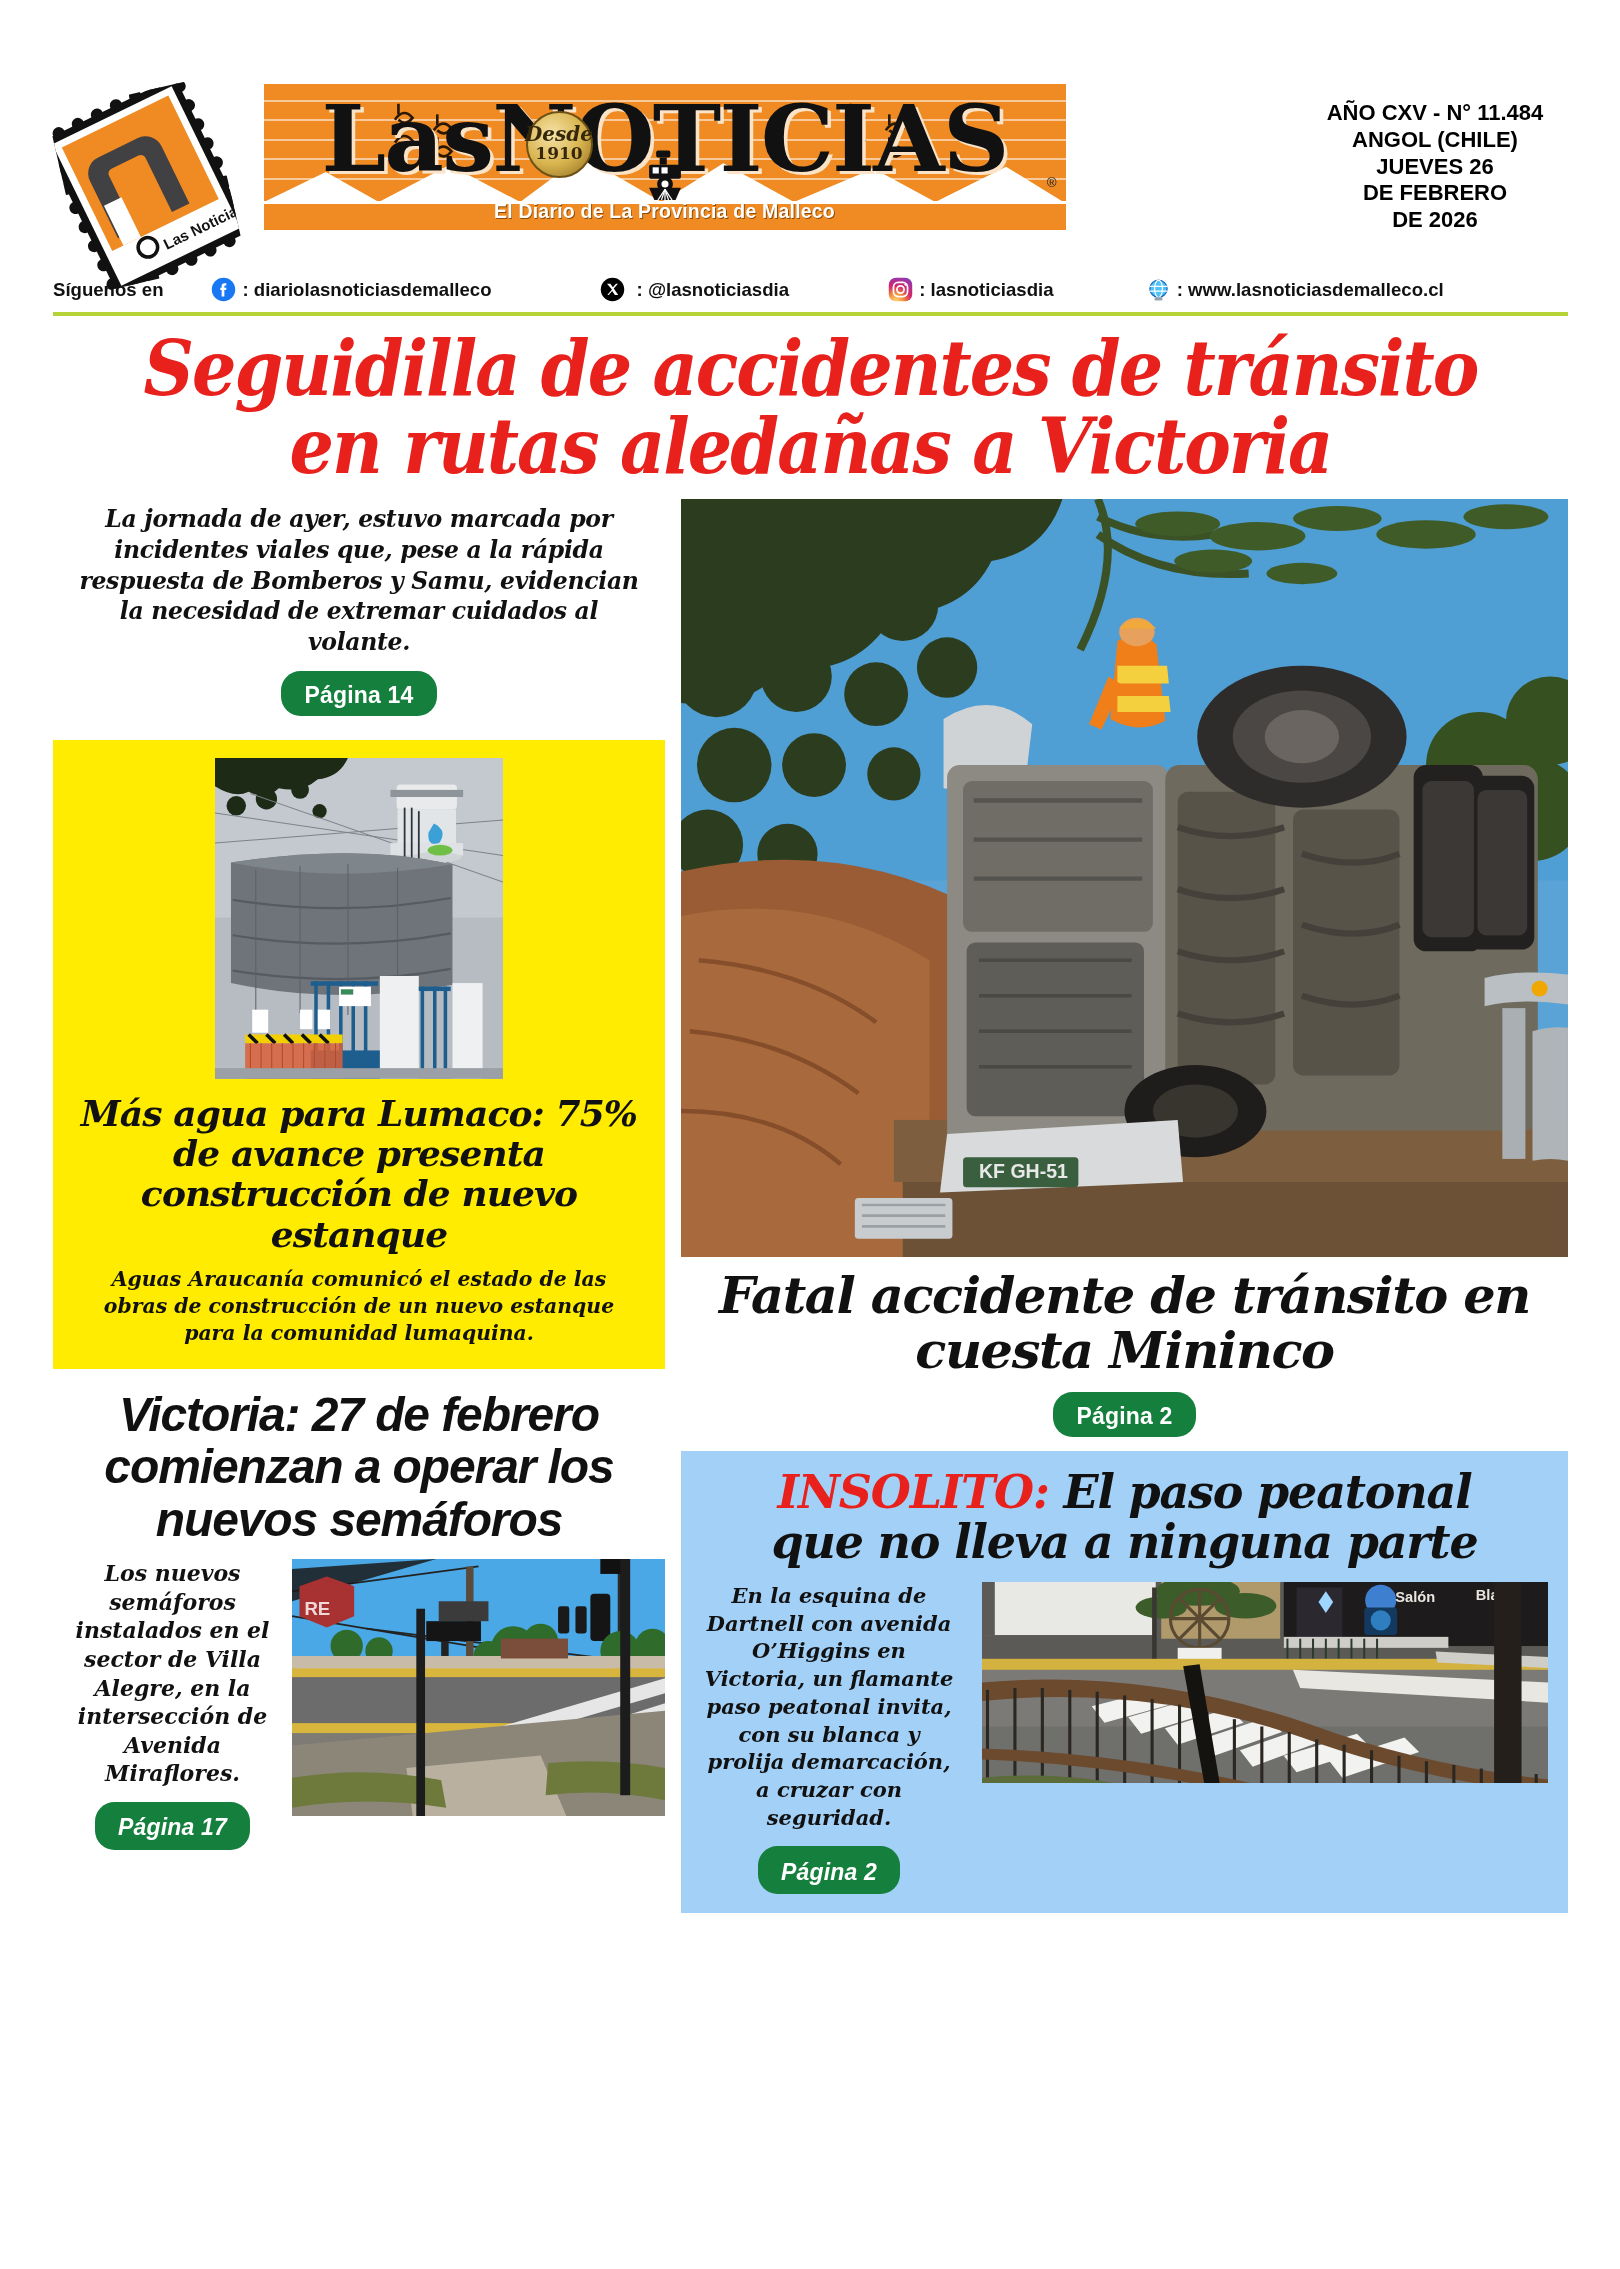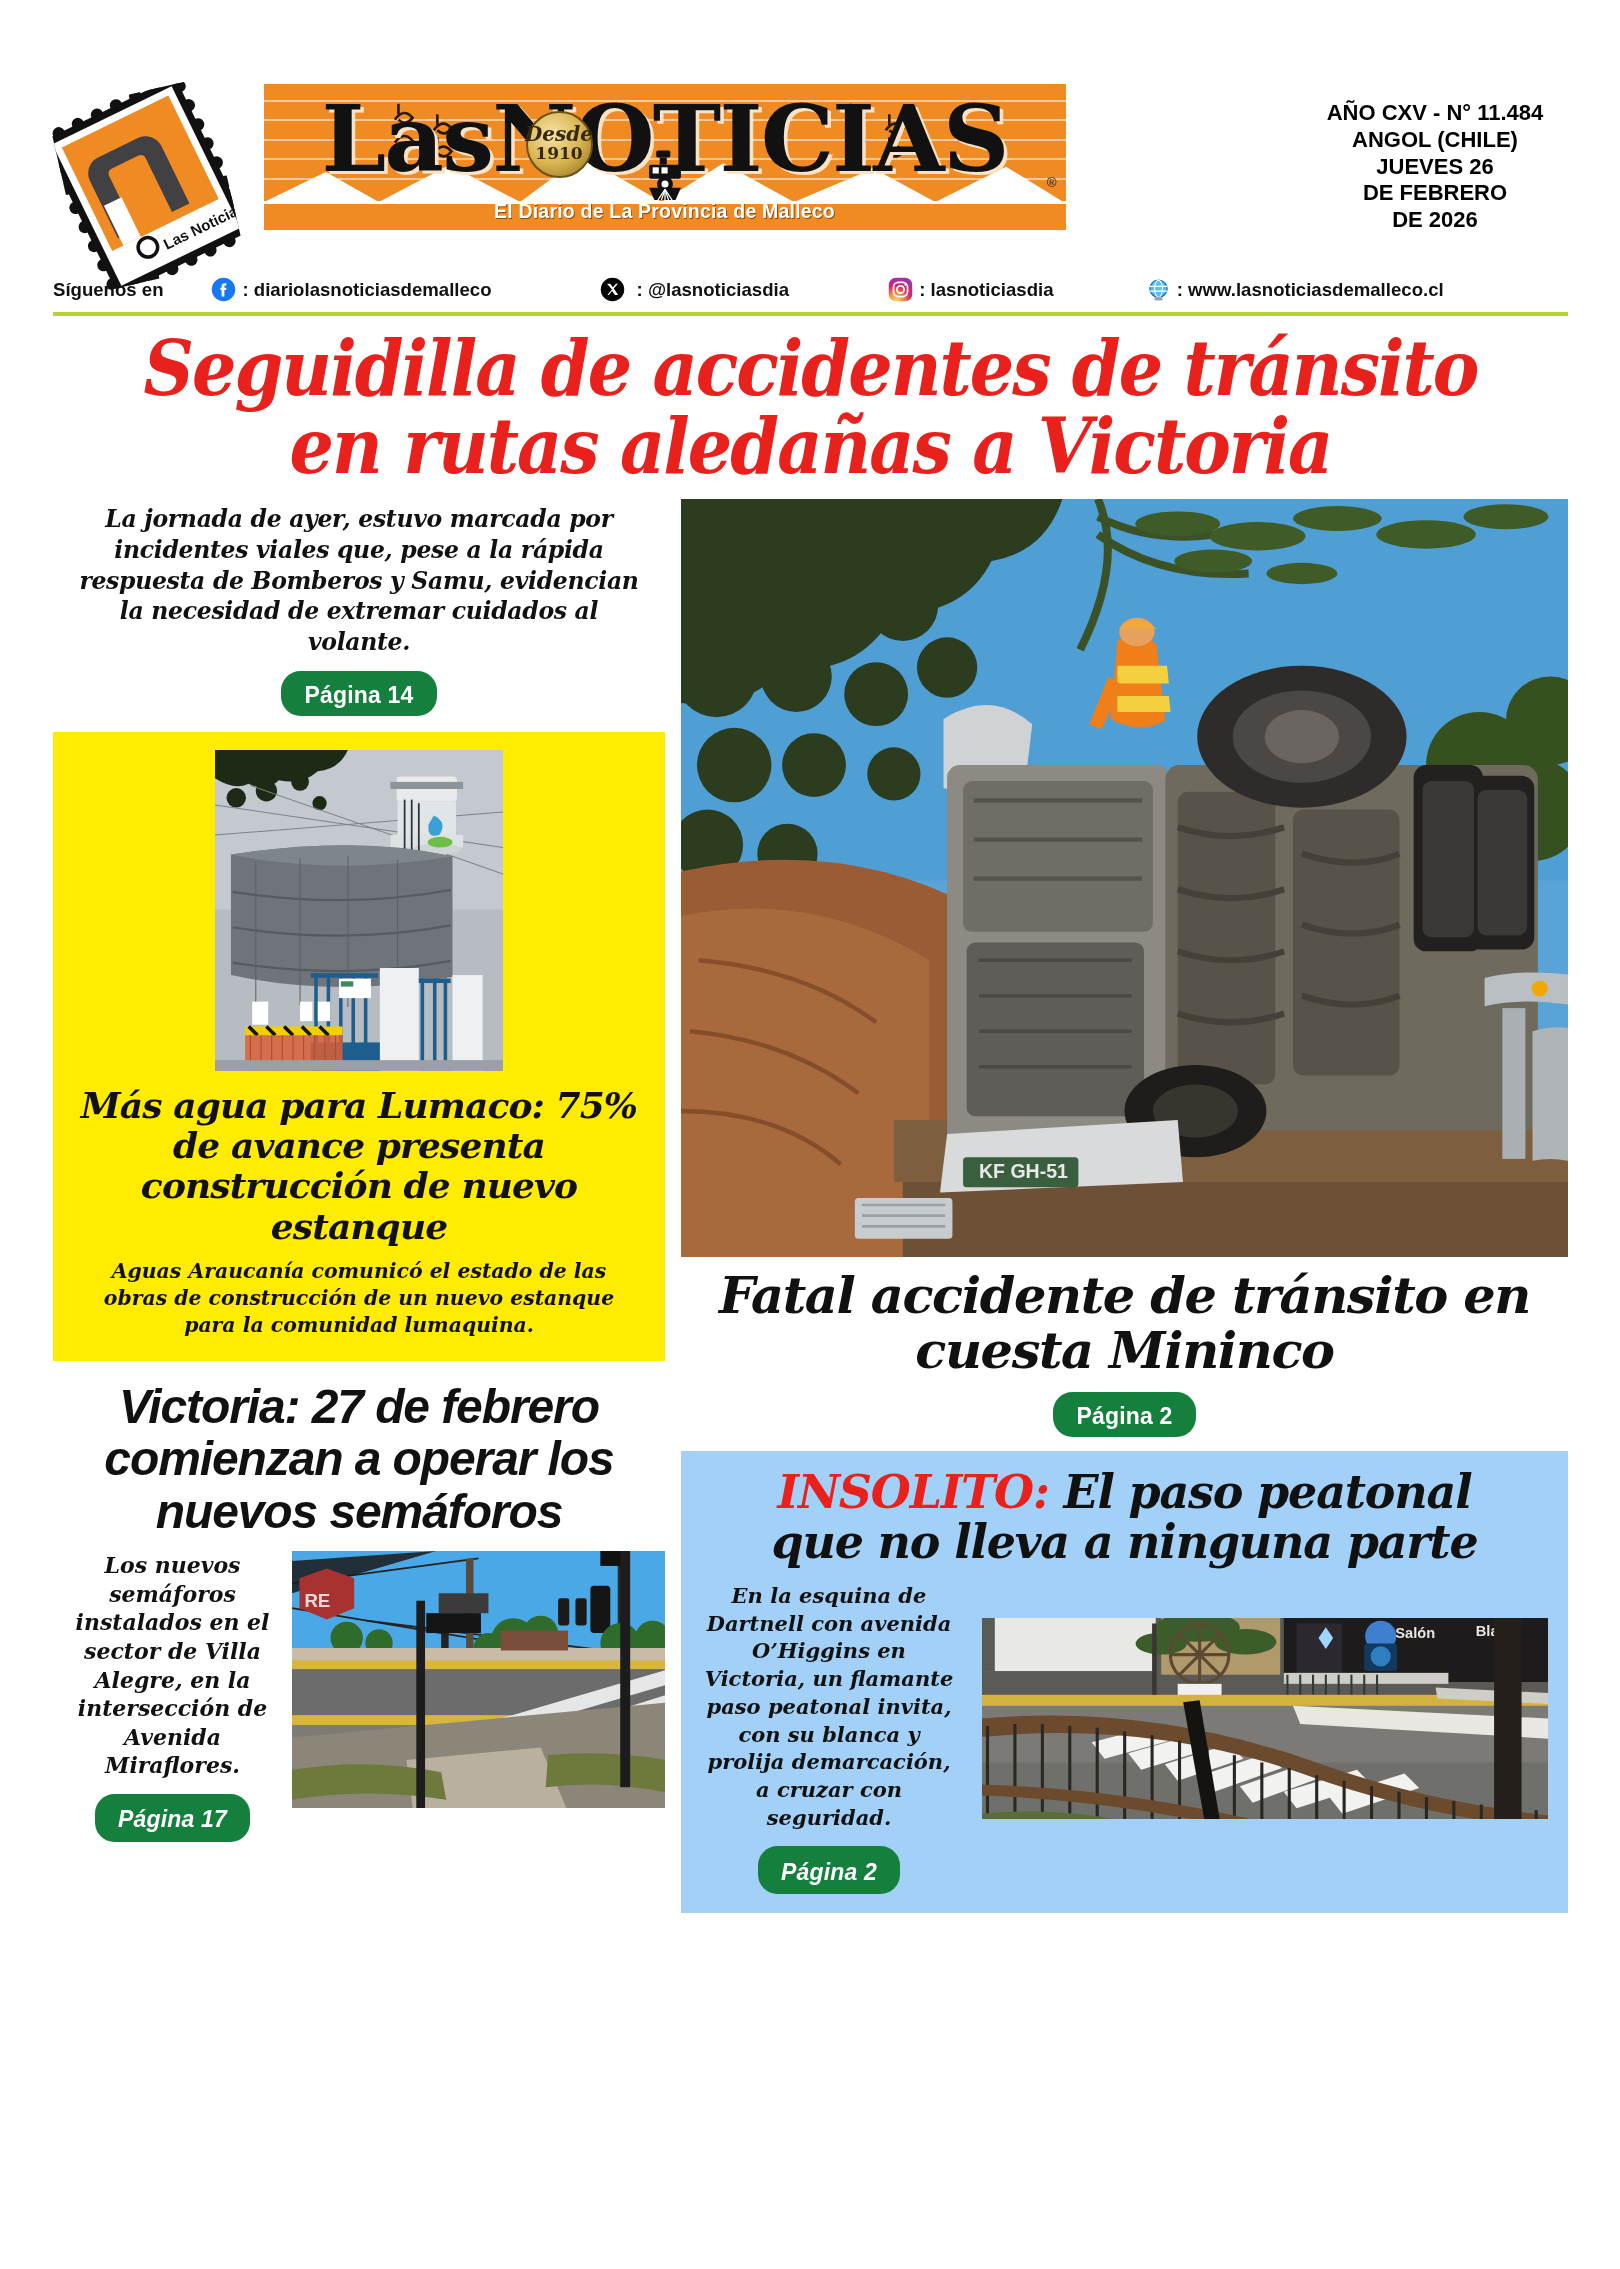"Más agua para Lumaco: 75%" .yellowbox { margin-top: 16px -> 24px }
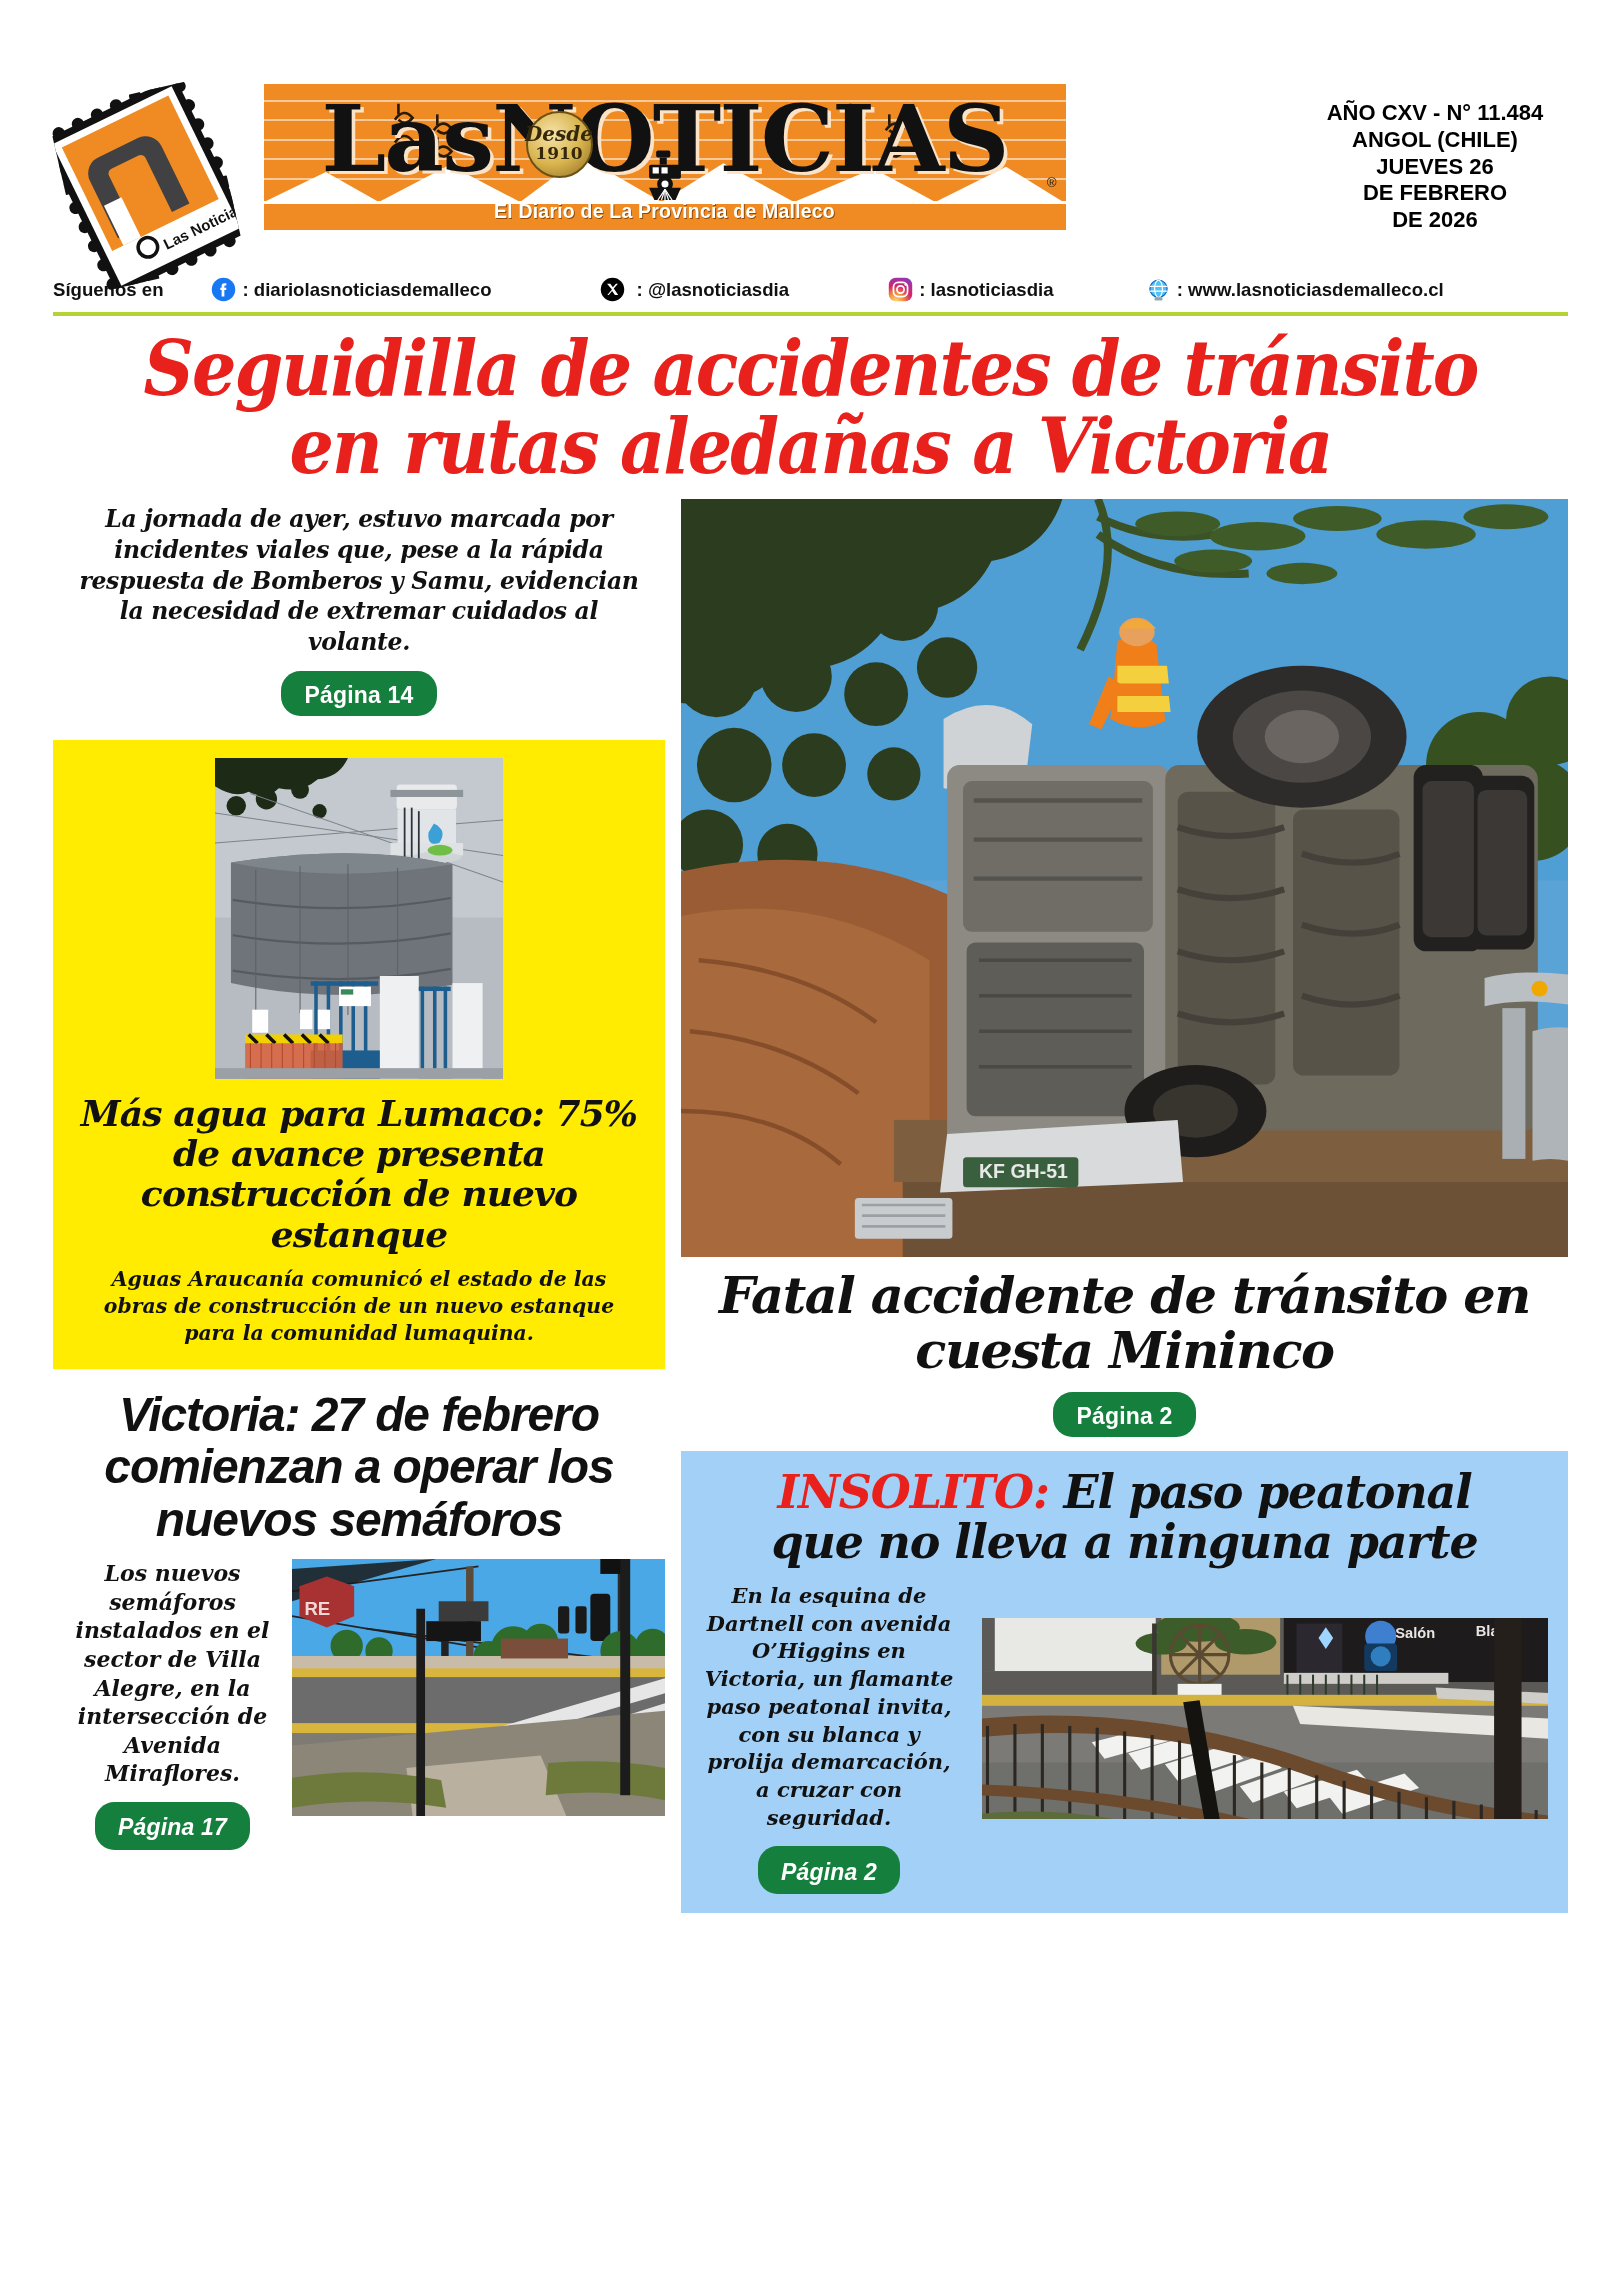"Salón" .bb-photo { margin-top: 36px -> none }
